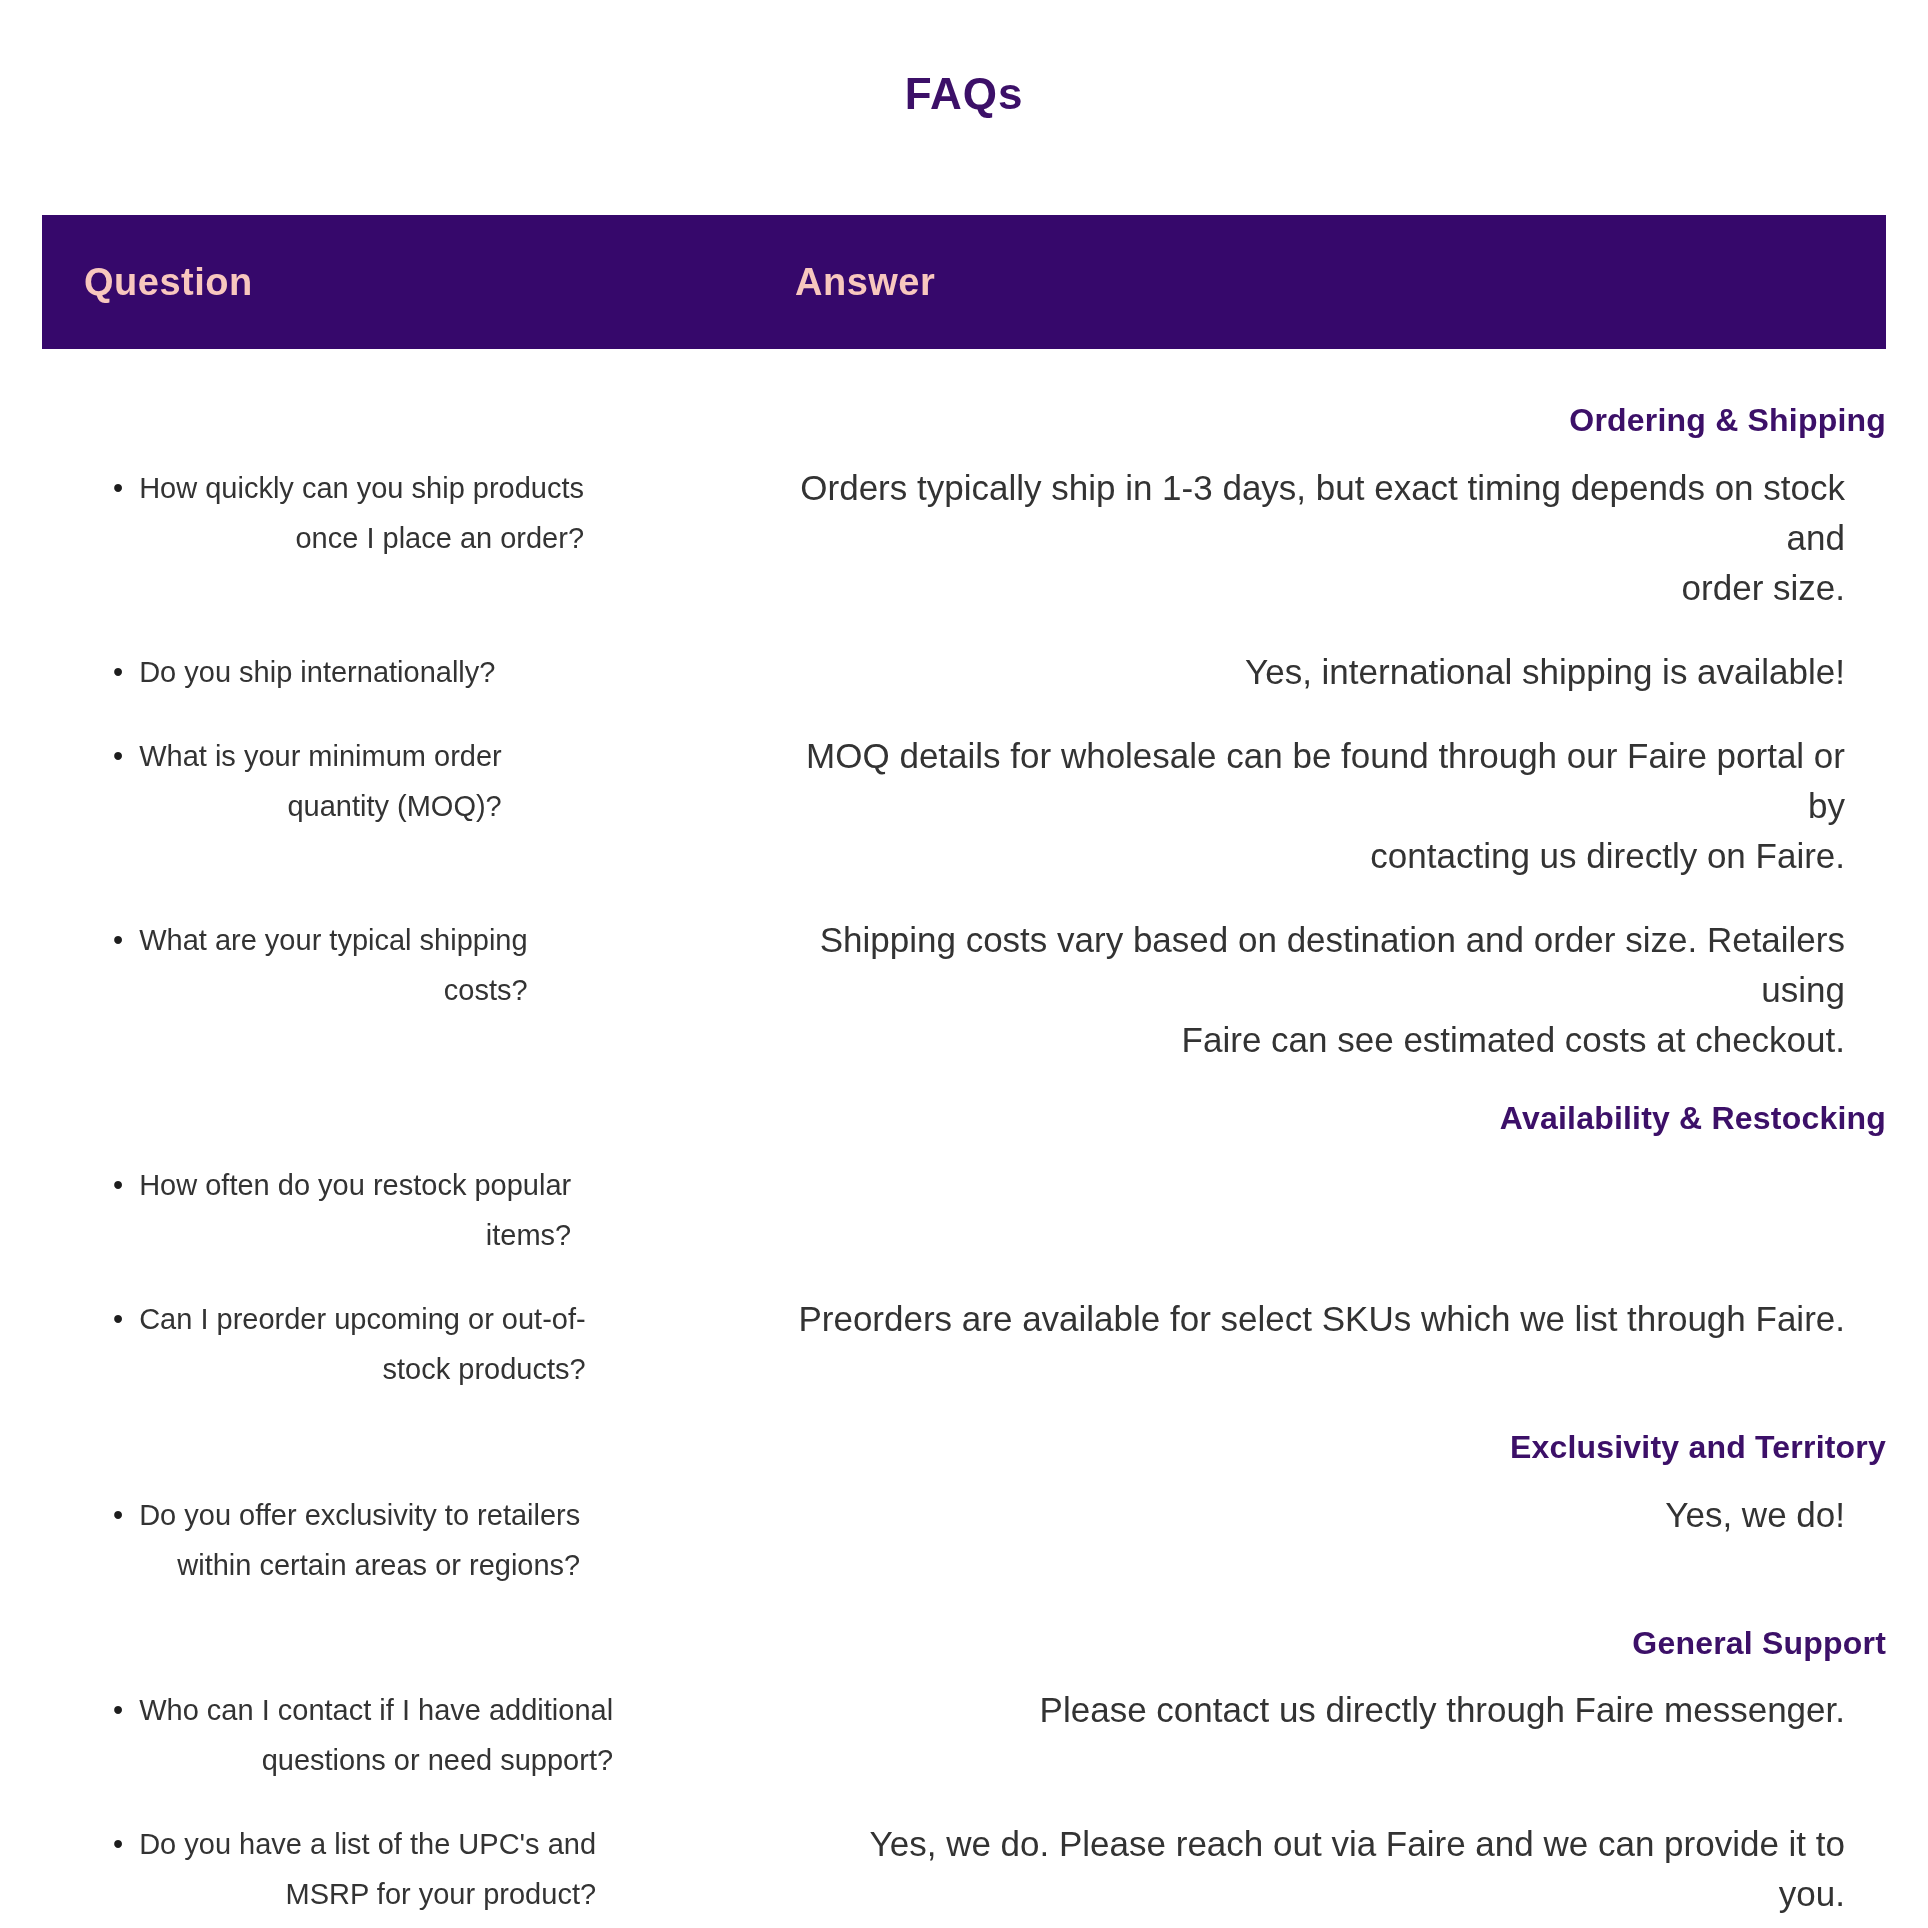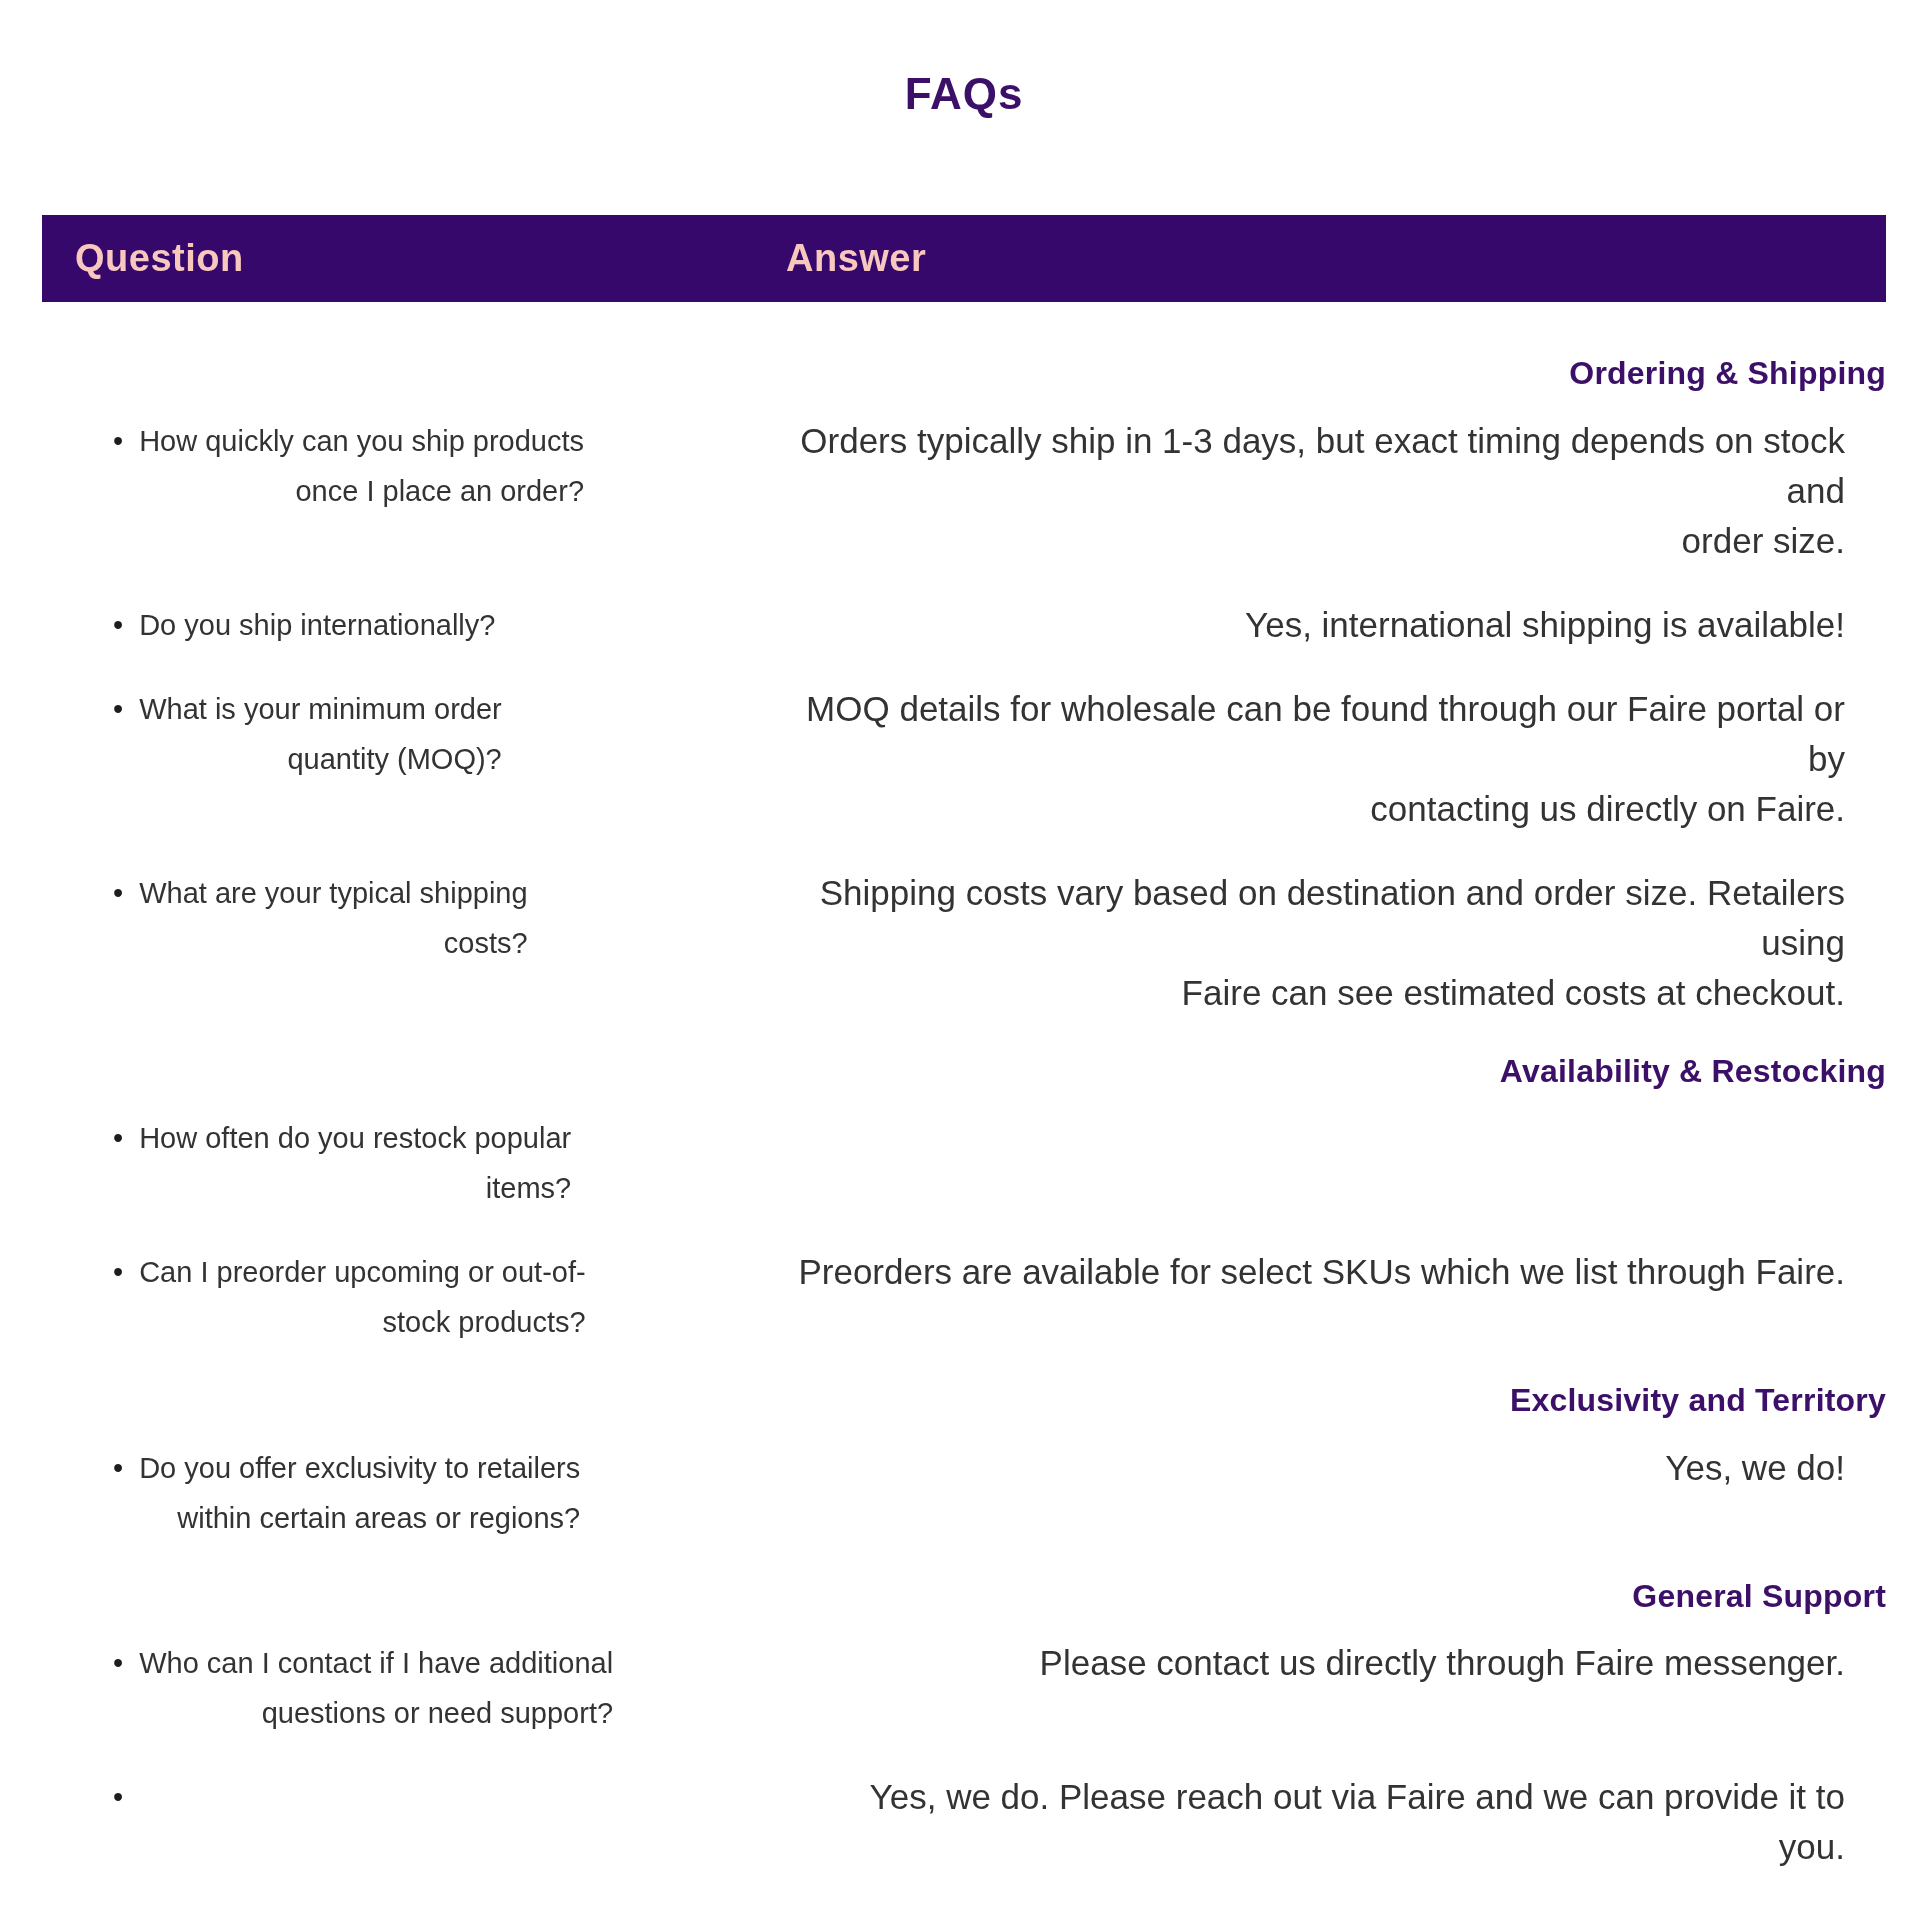"Question" .header-bar { height: 87px -> 134px; padding-left: 33px -> 42px }
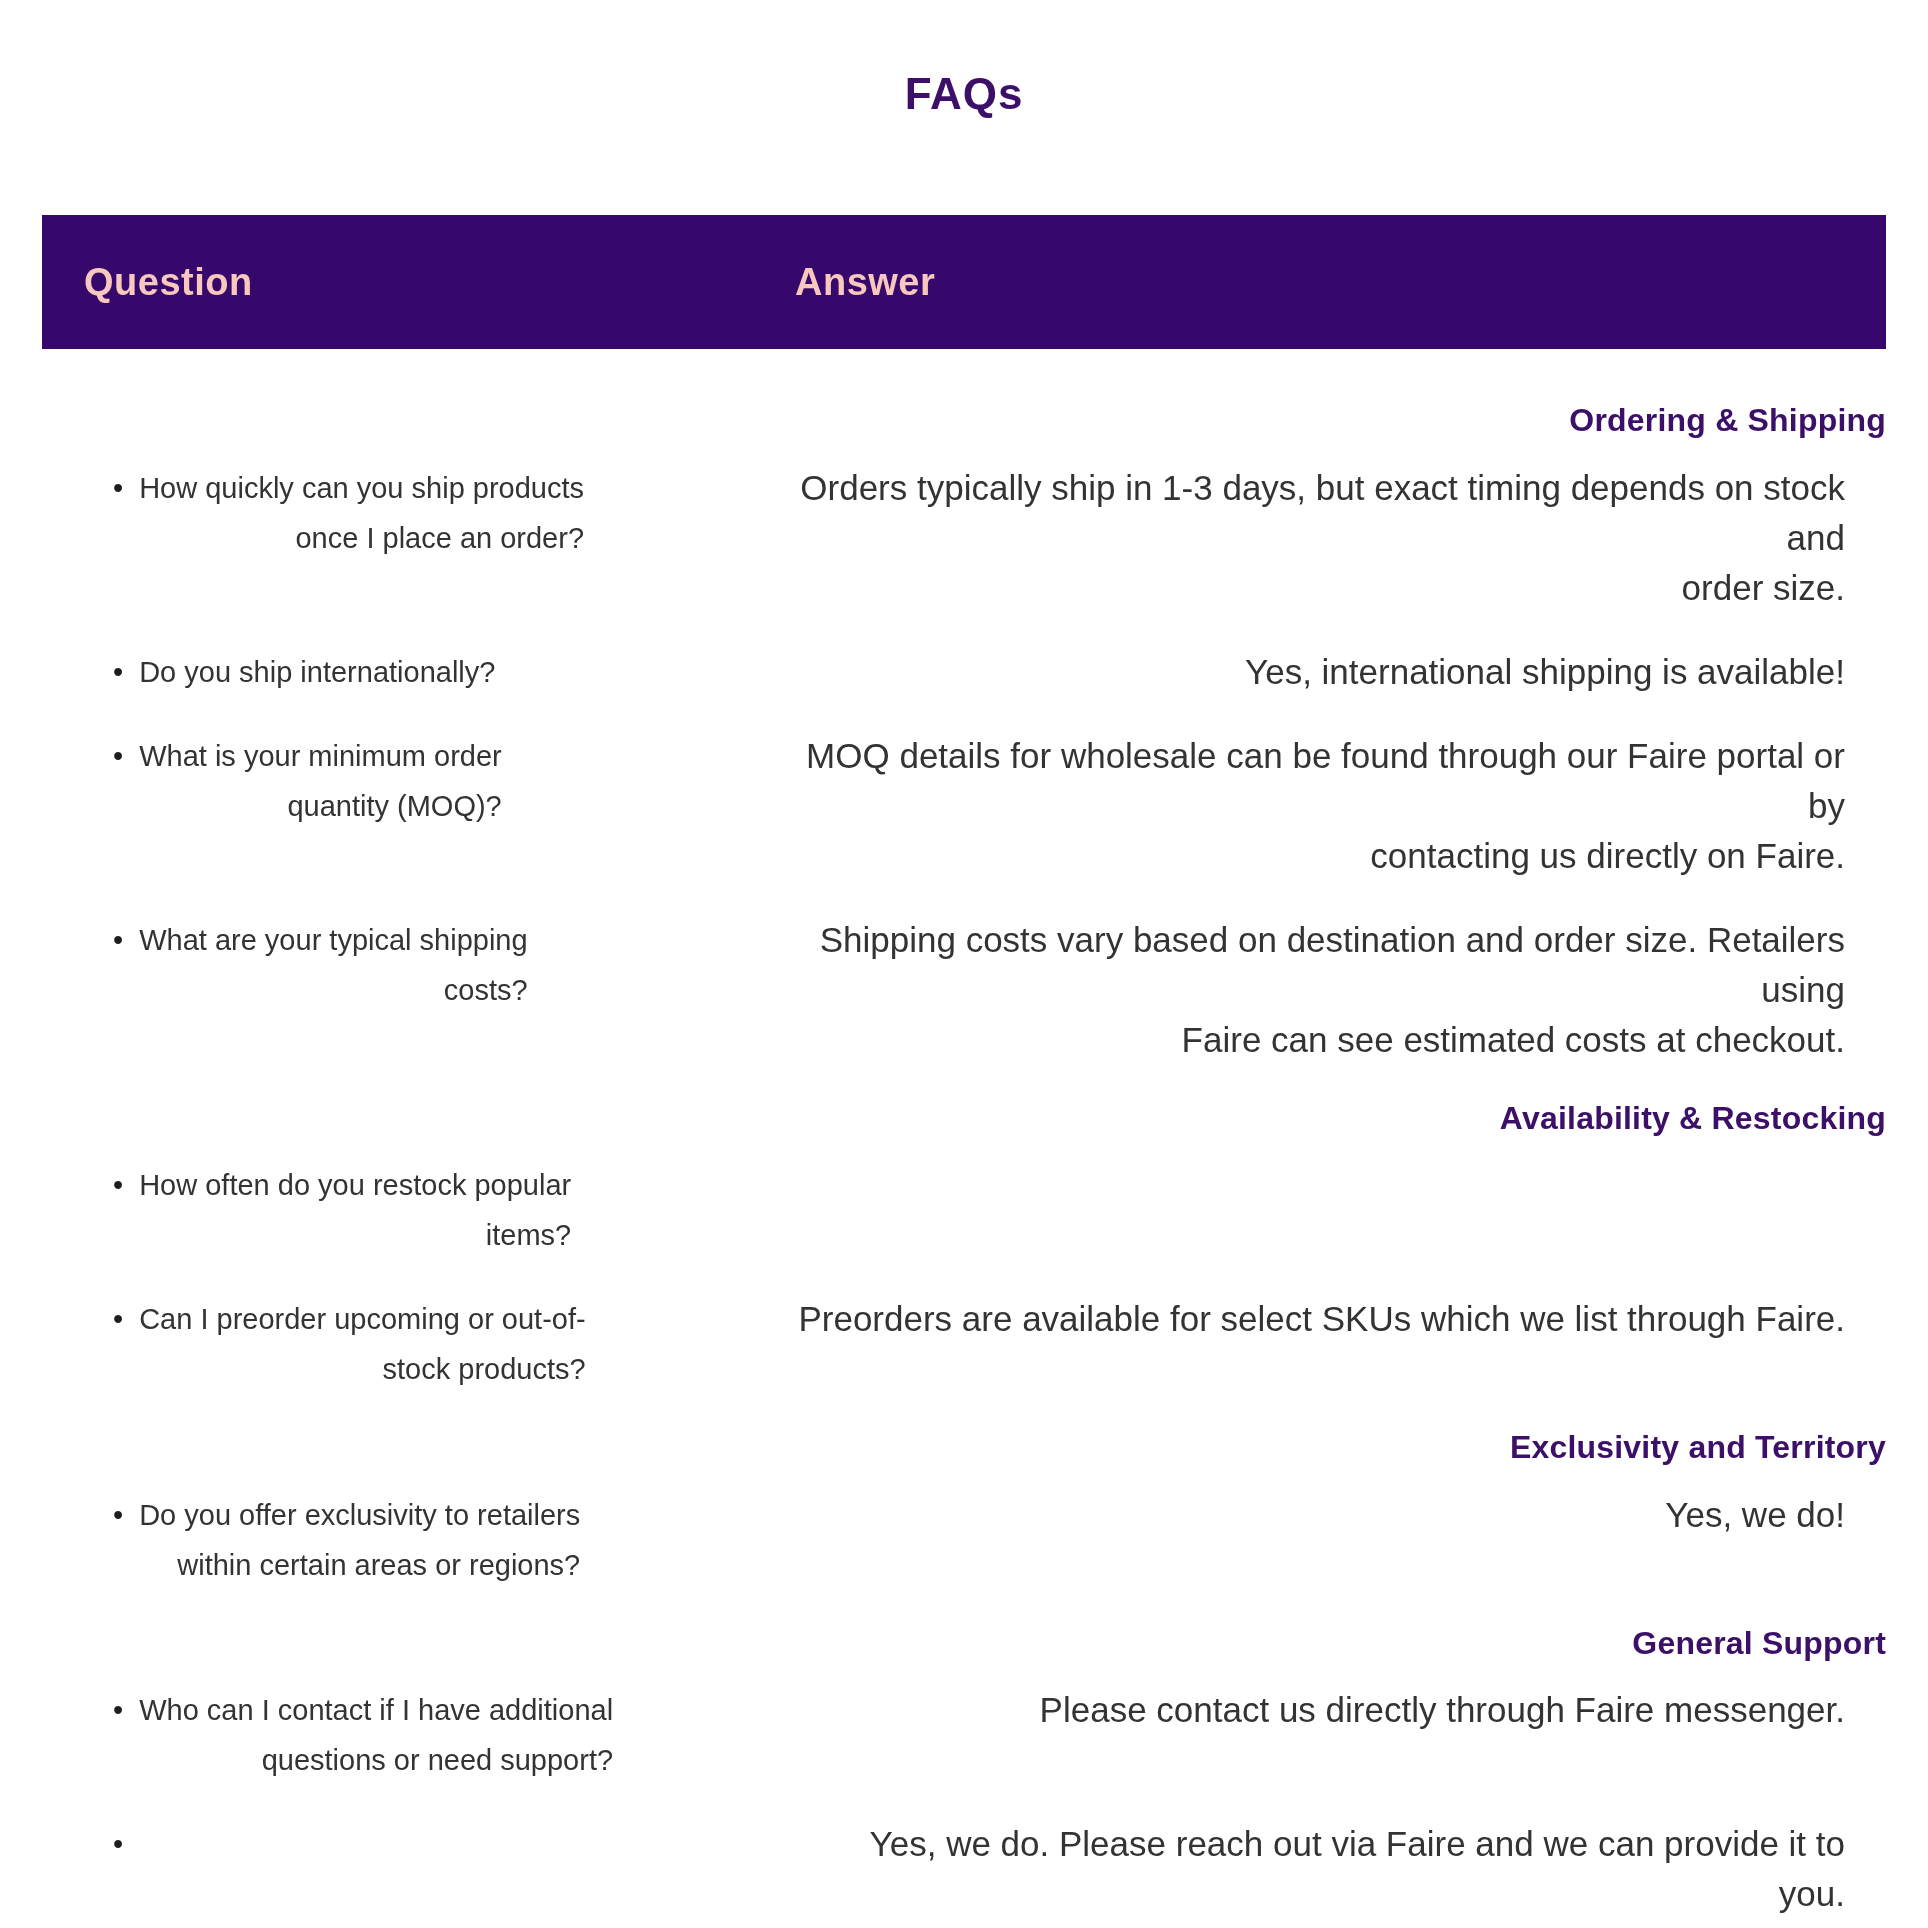"Do you have a list" span.q-text { html: none -> <span>Do you have a list of the UPC's and MSRP for your product?</span> }
